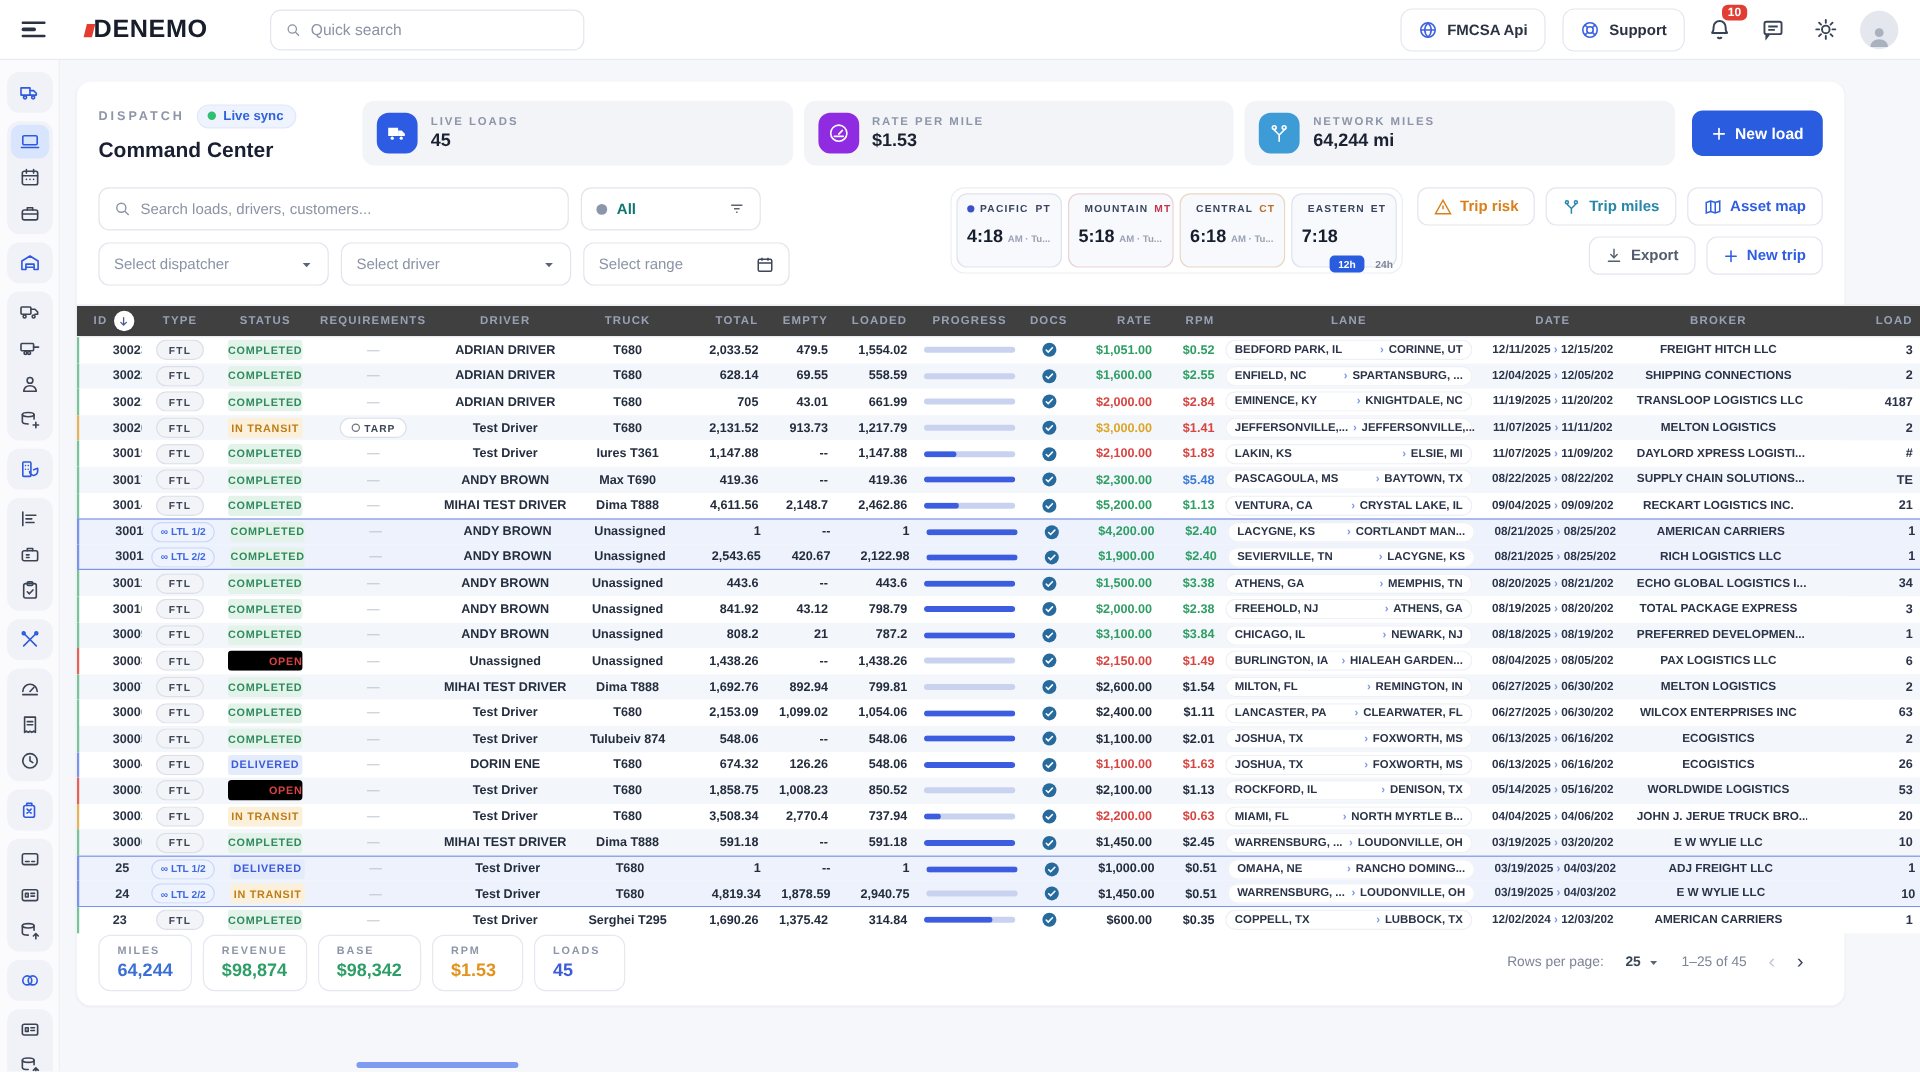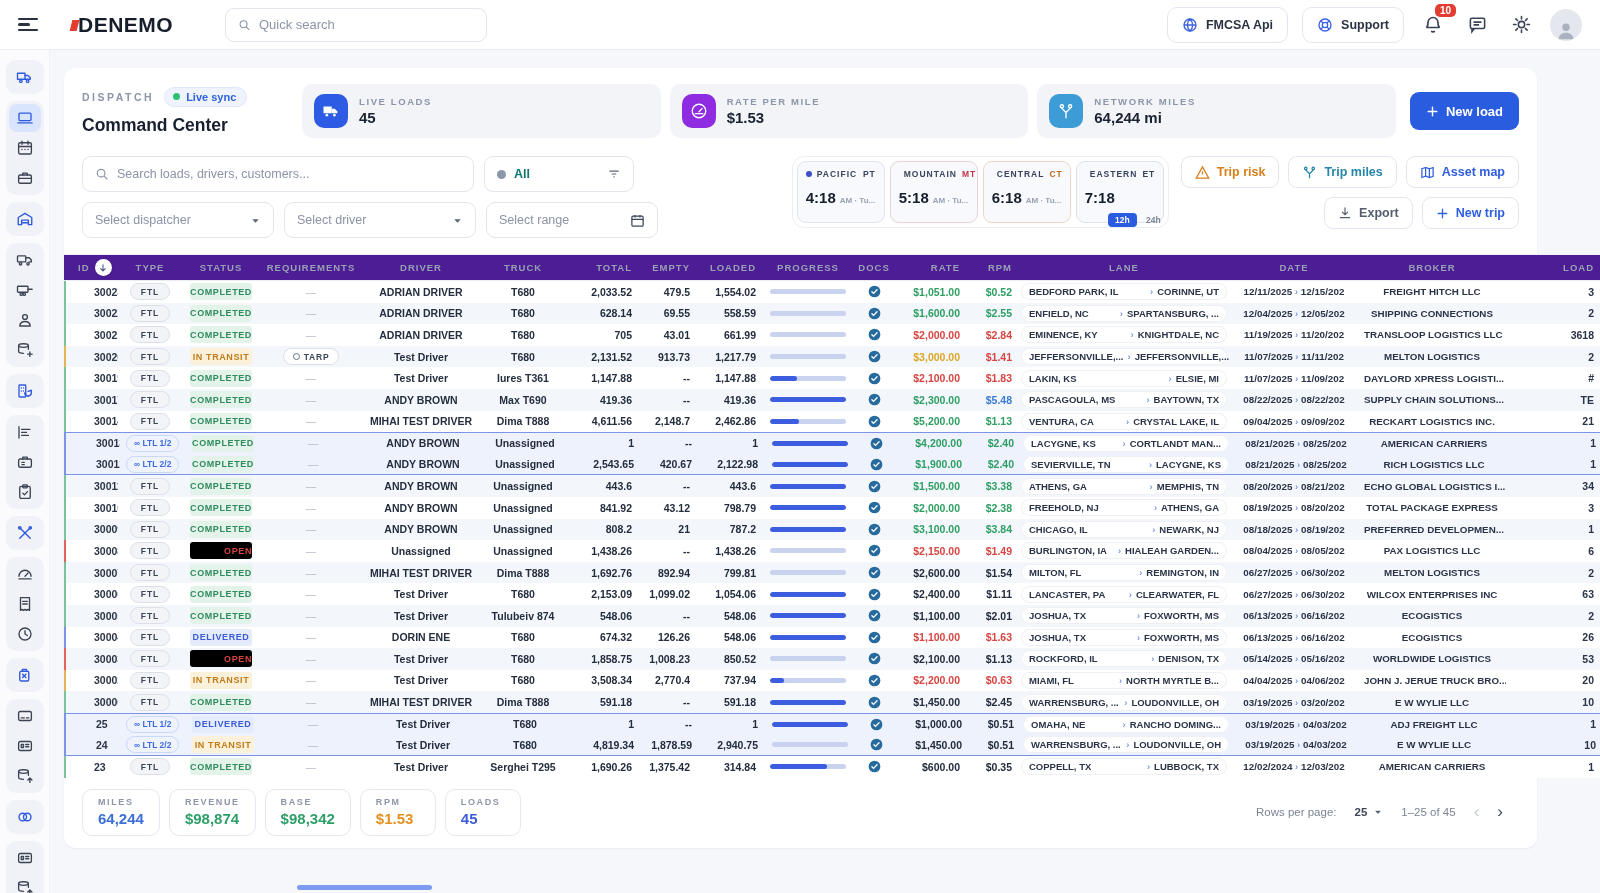"ID" .thead { background: #4c1d95 -> #404040 }
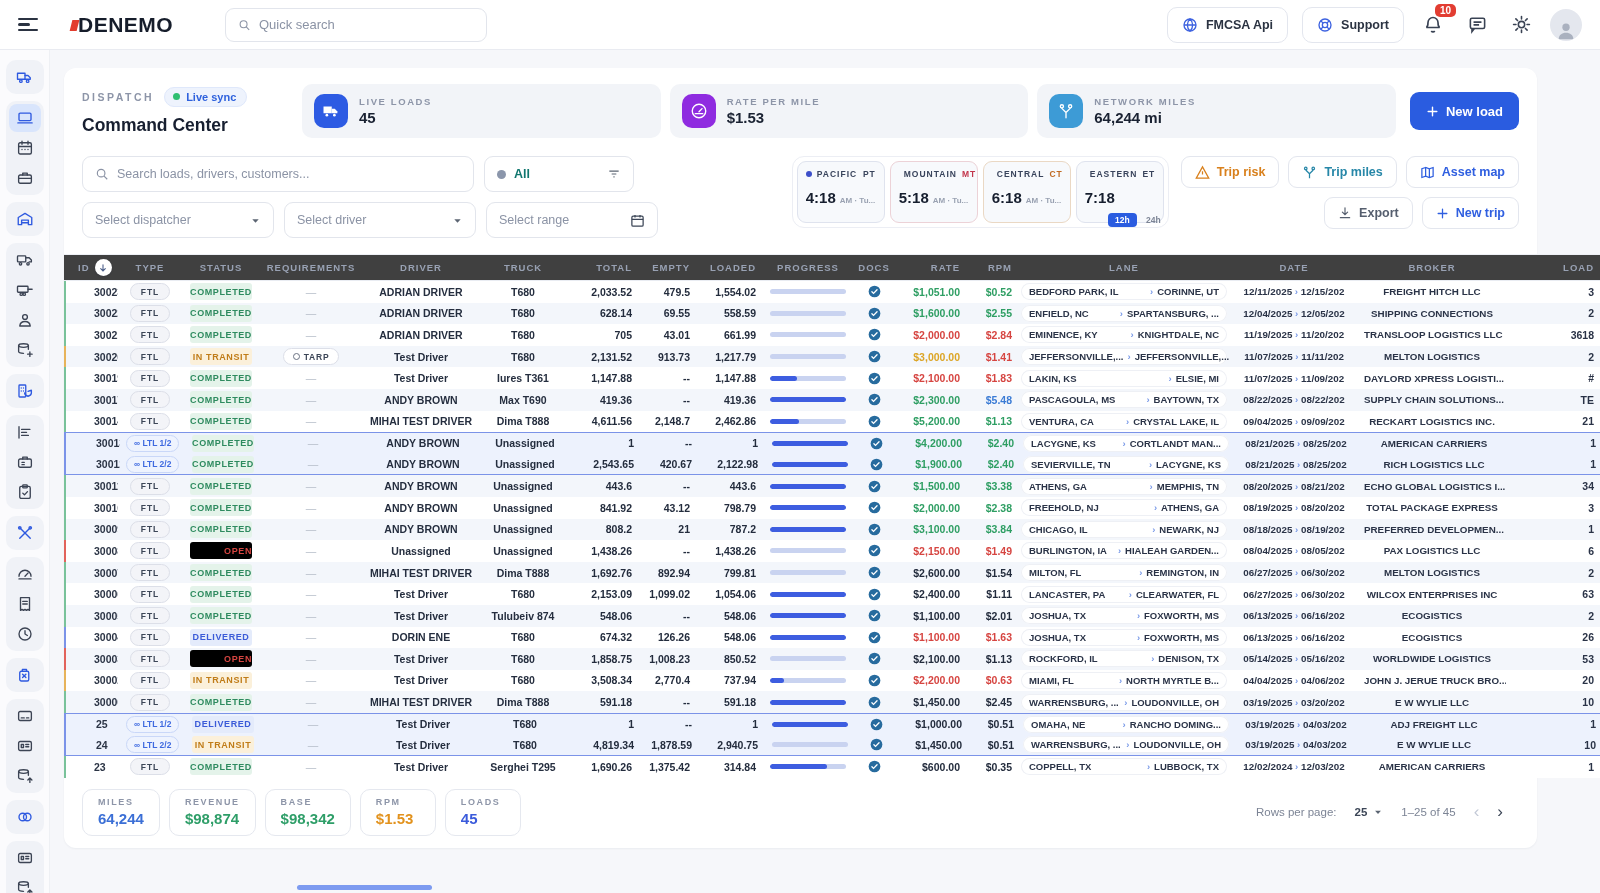"3618" div.cell { text: 3618 -> 4187 }
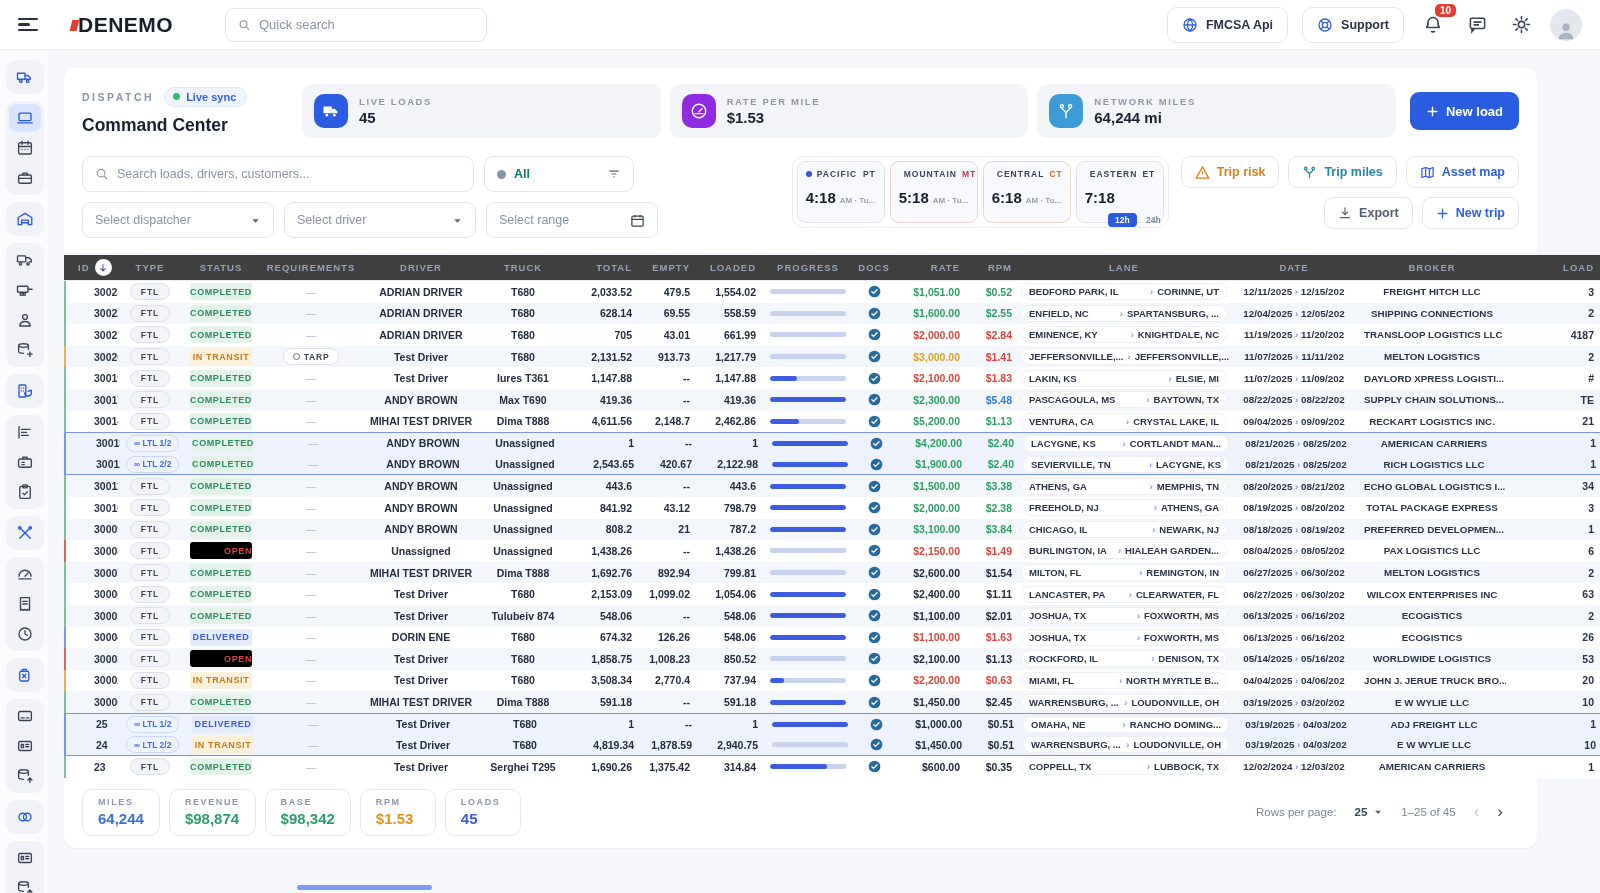"MILES" .foot { margin-top: 11px -> 1px }
